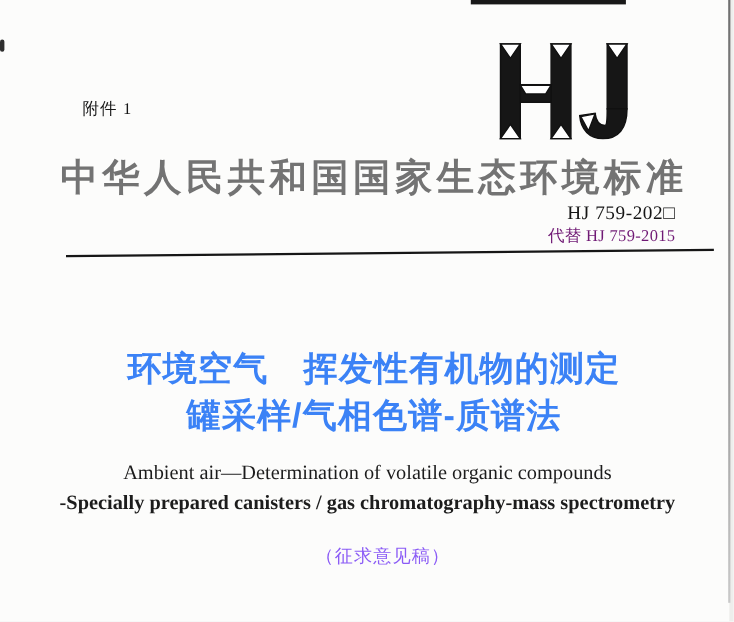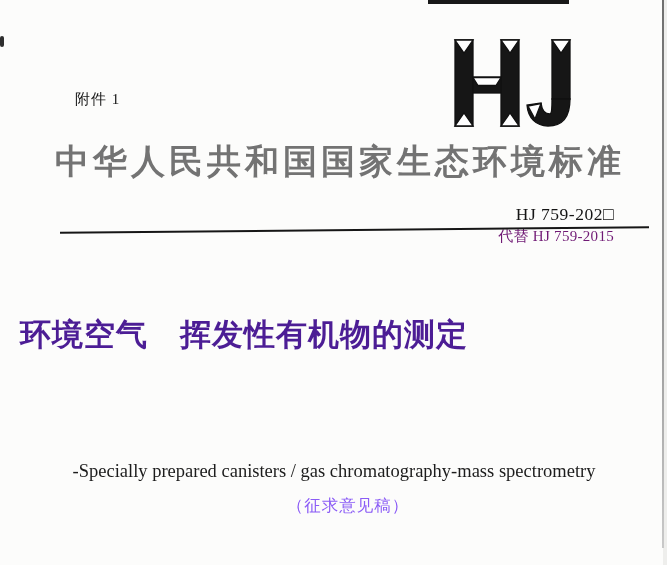"HJ 759-202□" .std-block { margin-top: 21px -> none }
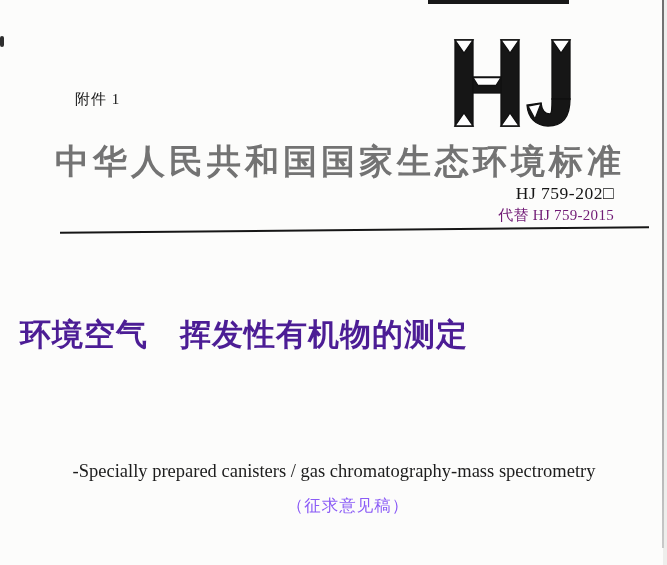"环境空气 挥发性有机物的测定" .title-cn { color: #4c1d95 -> #3b82f6; text-align: left -> center }
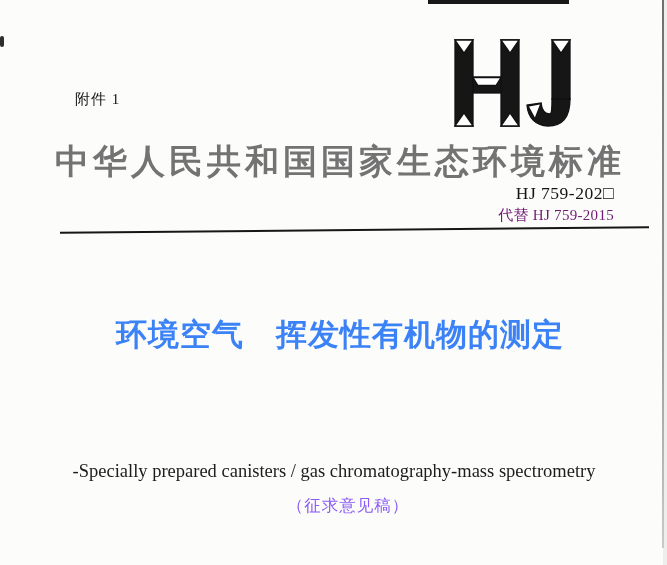"罐采样/气相色谱-质谱法" div.title-cn { html: none -> <div>罐采样/气相色谱-质谱法</div> }
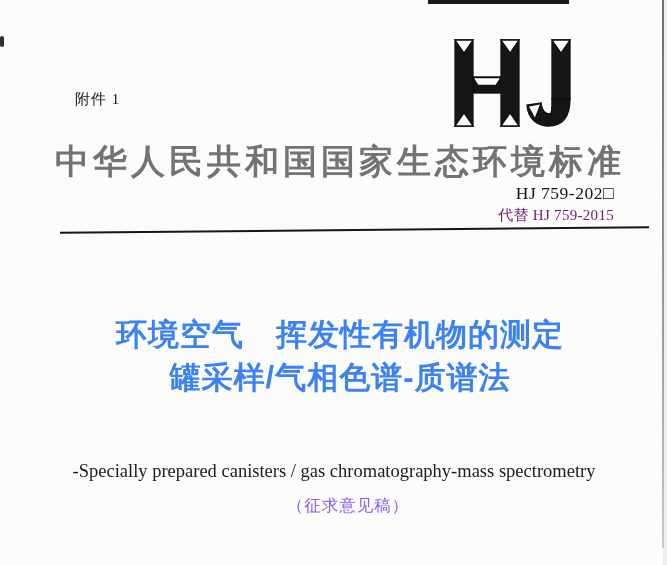"Ambient air—Determination of volatile" div.title-en { html: none -> <div>Ambient air—Determination of volatile organic compounds</div> }
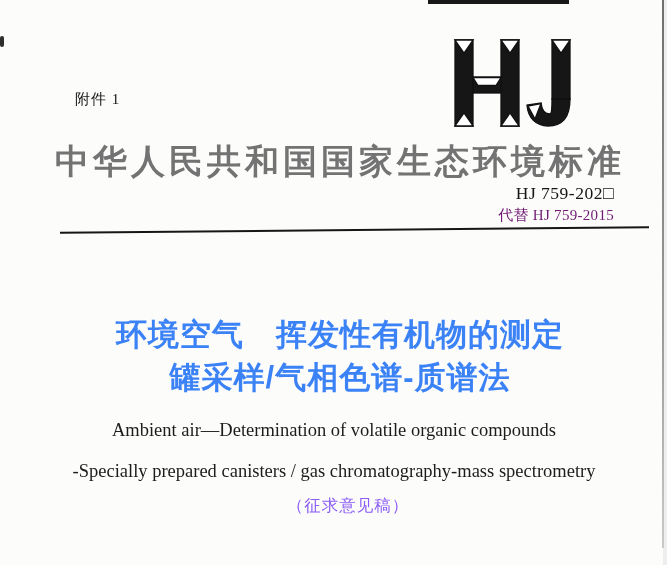"-Specially prepared canisters / gas" .title-en.l2 { font-weight: none -> bold; top: 461px -> 448px }
